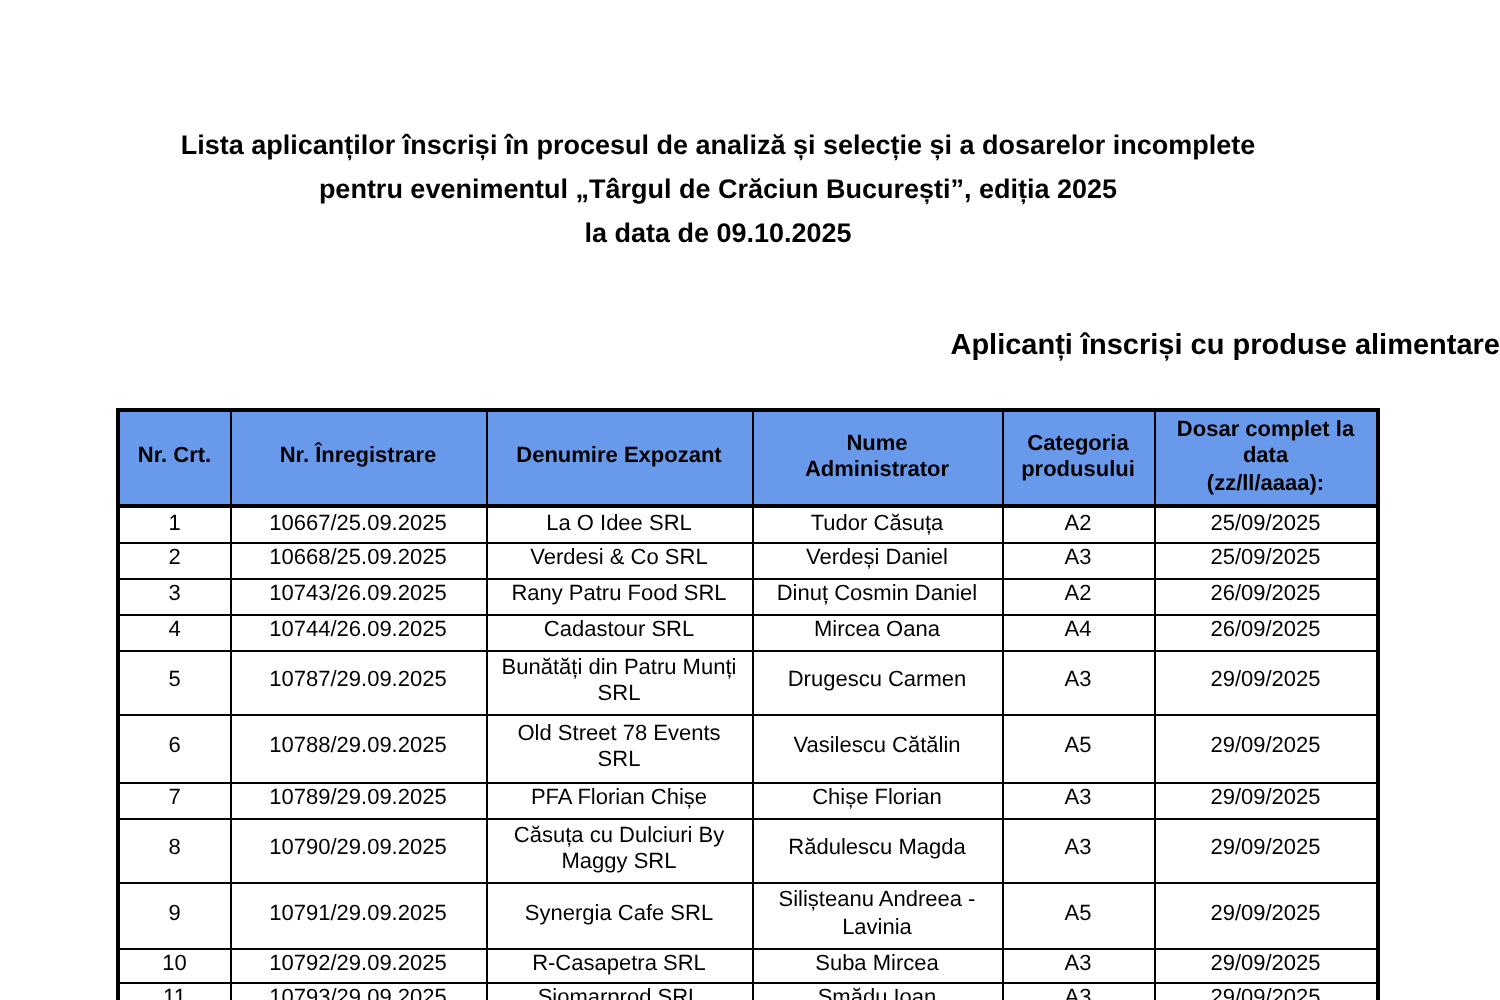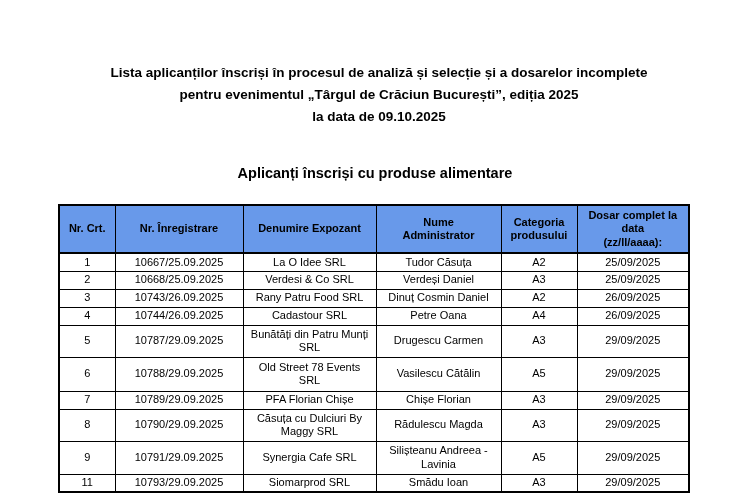"Lista aplicanților înscriși în procesul" .doc-title { padding-left: 20px -> none }
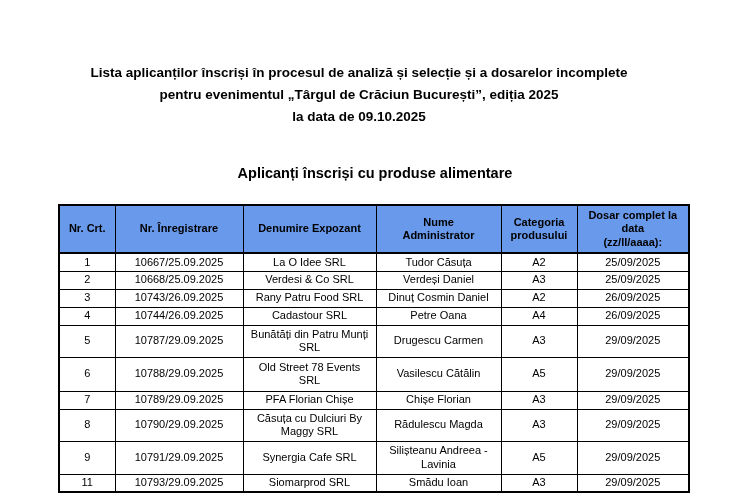"Aplicanți înscriși cu produse alimentare" .section-title { text-align: center -> right }
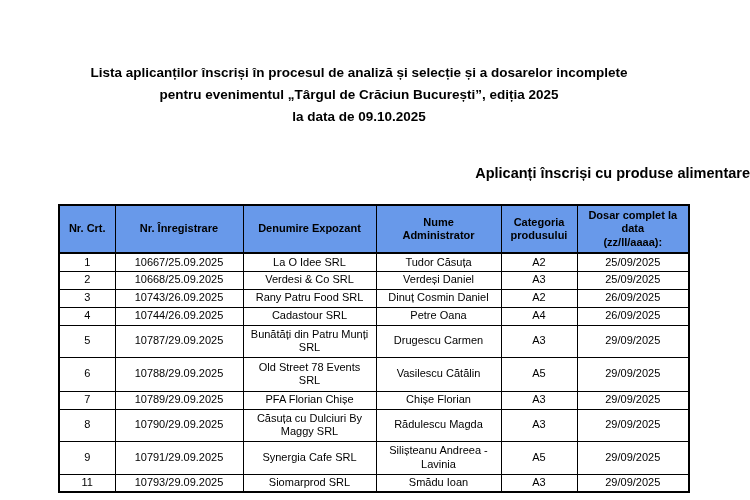"Petre Oana" td { text: Petre -> Mircea }
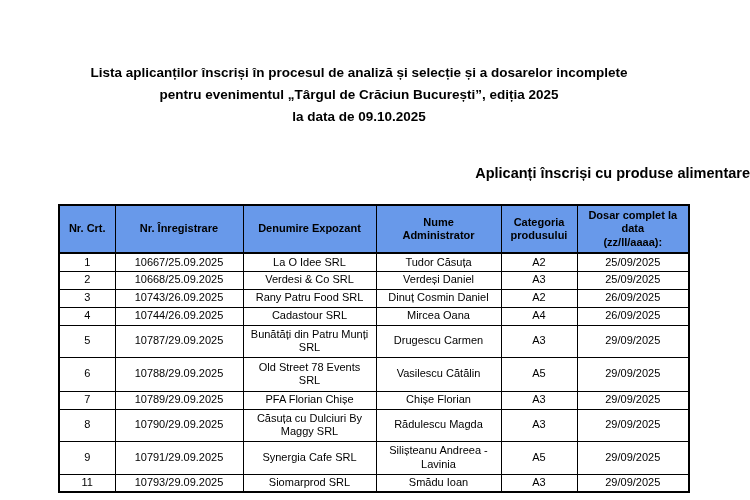"10" tr.h17 { html: none -> <tr> <td>10</td> <td>10792/29.09.2025</td> <td>R-Casapetra SRL</td> <td>Suba Mircea</td> <td>A3</td> <td>29/09/2025</td> </tr> }
